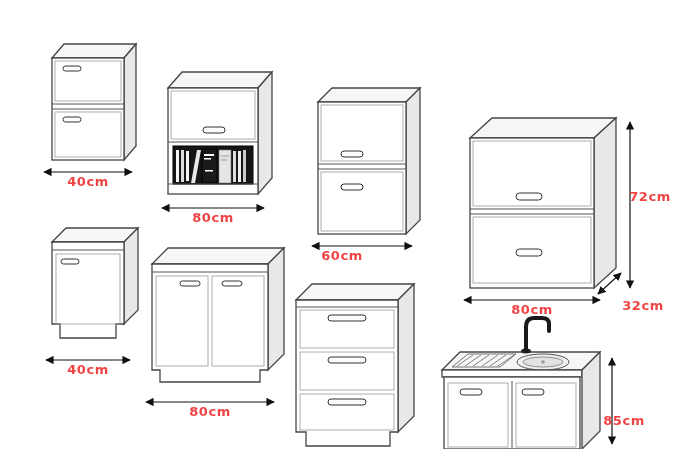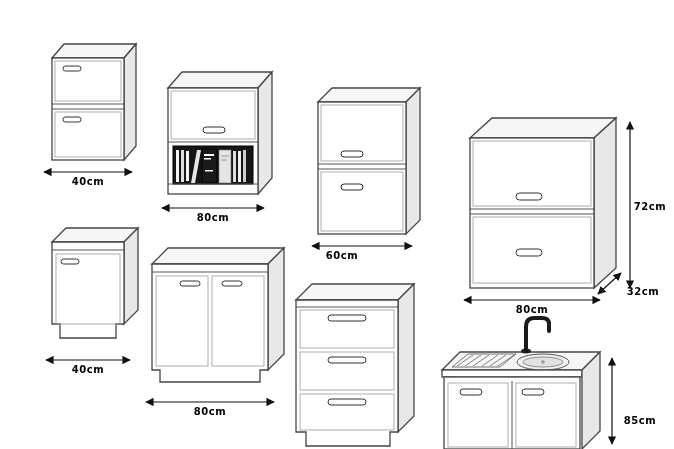"40cm" .dim-label { color: #000000 -> #ef4444; font-size: 10px -> 13px }
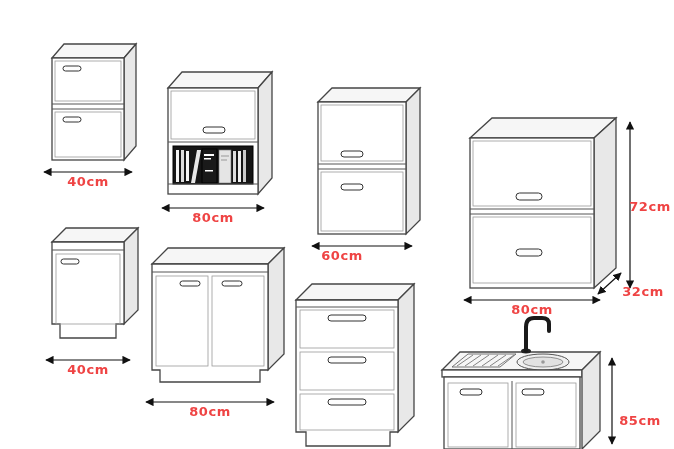"72cm" span.dim-label { top: 206px -> 196px }
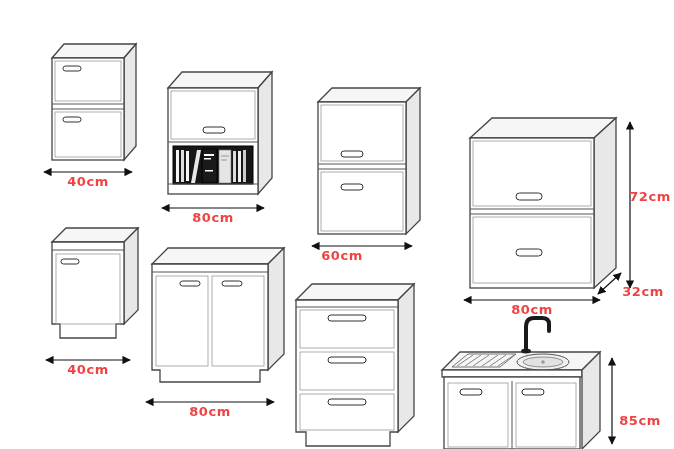"32cm" span.dim-label { top: 291px -> 305px }
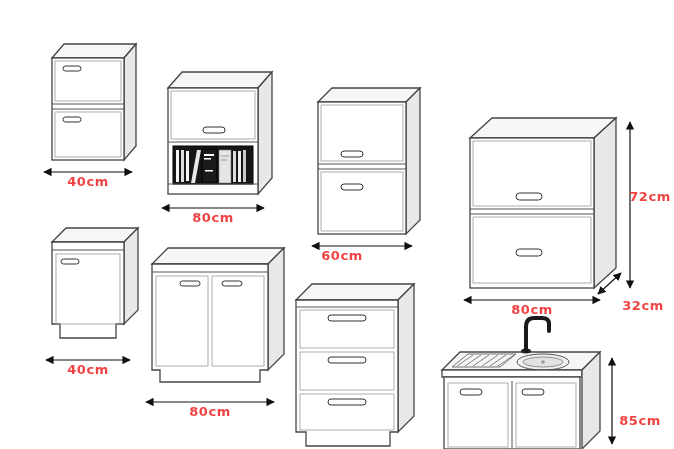"85cm" span.dim-label { left: 640px -> 624px }
